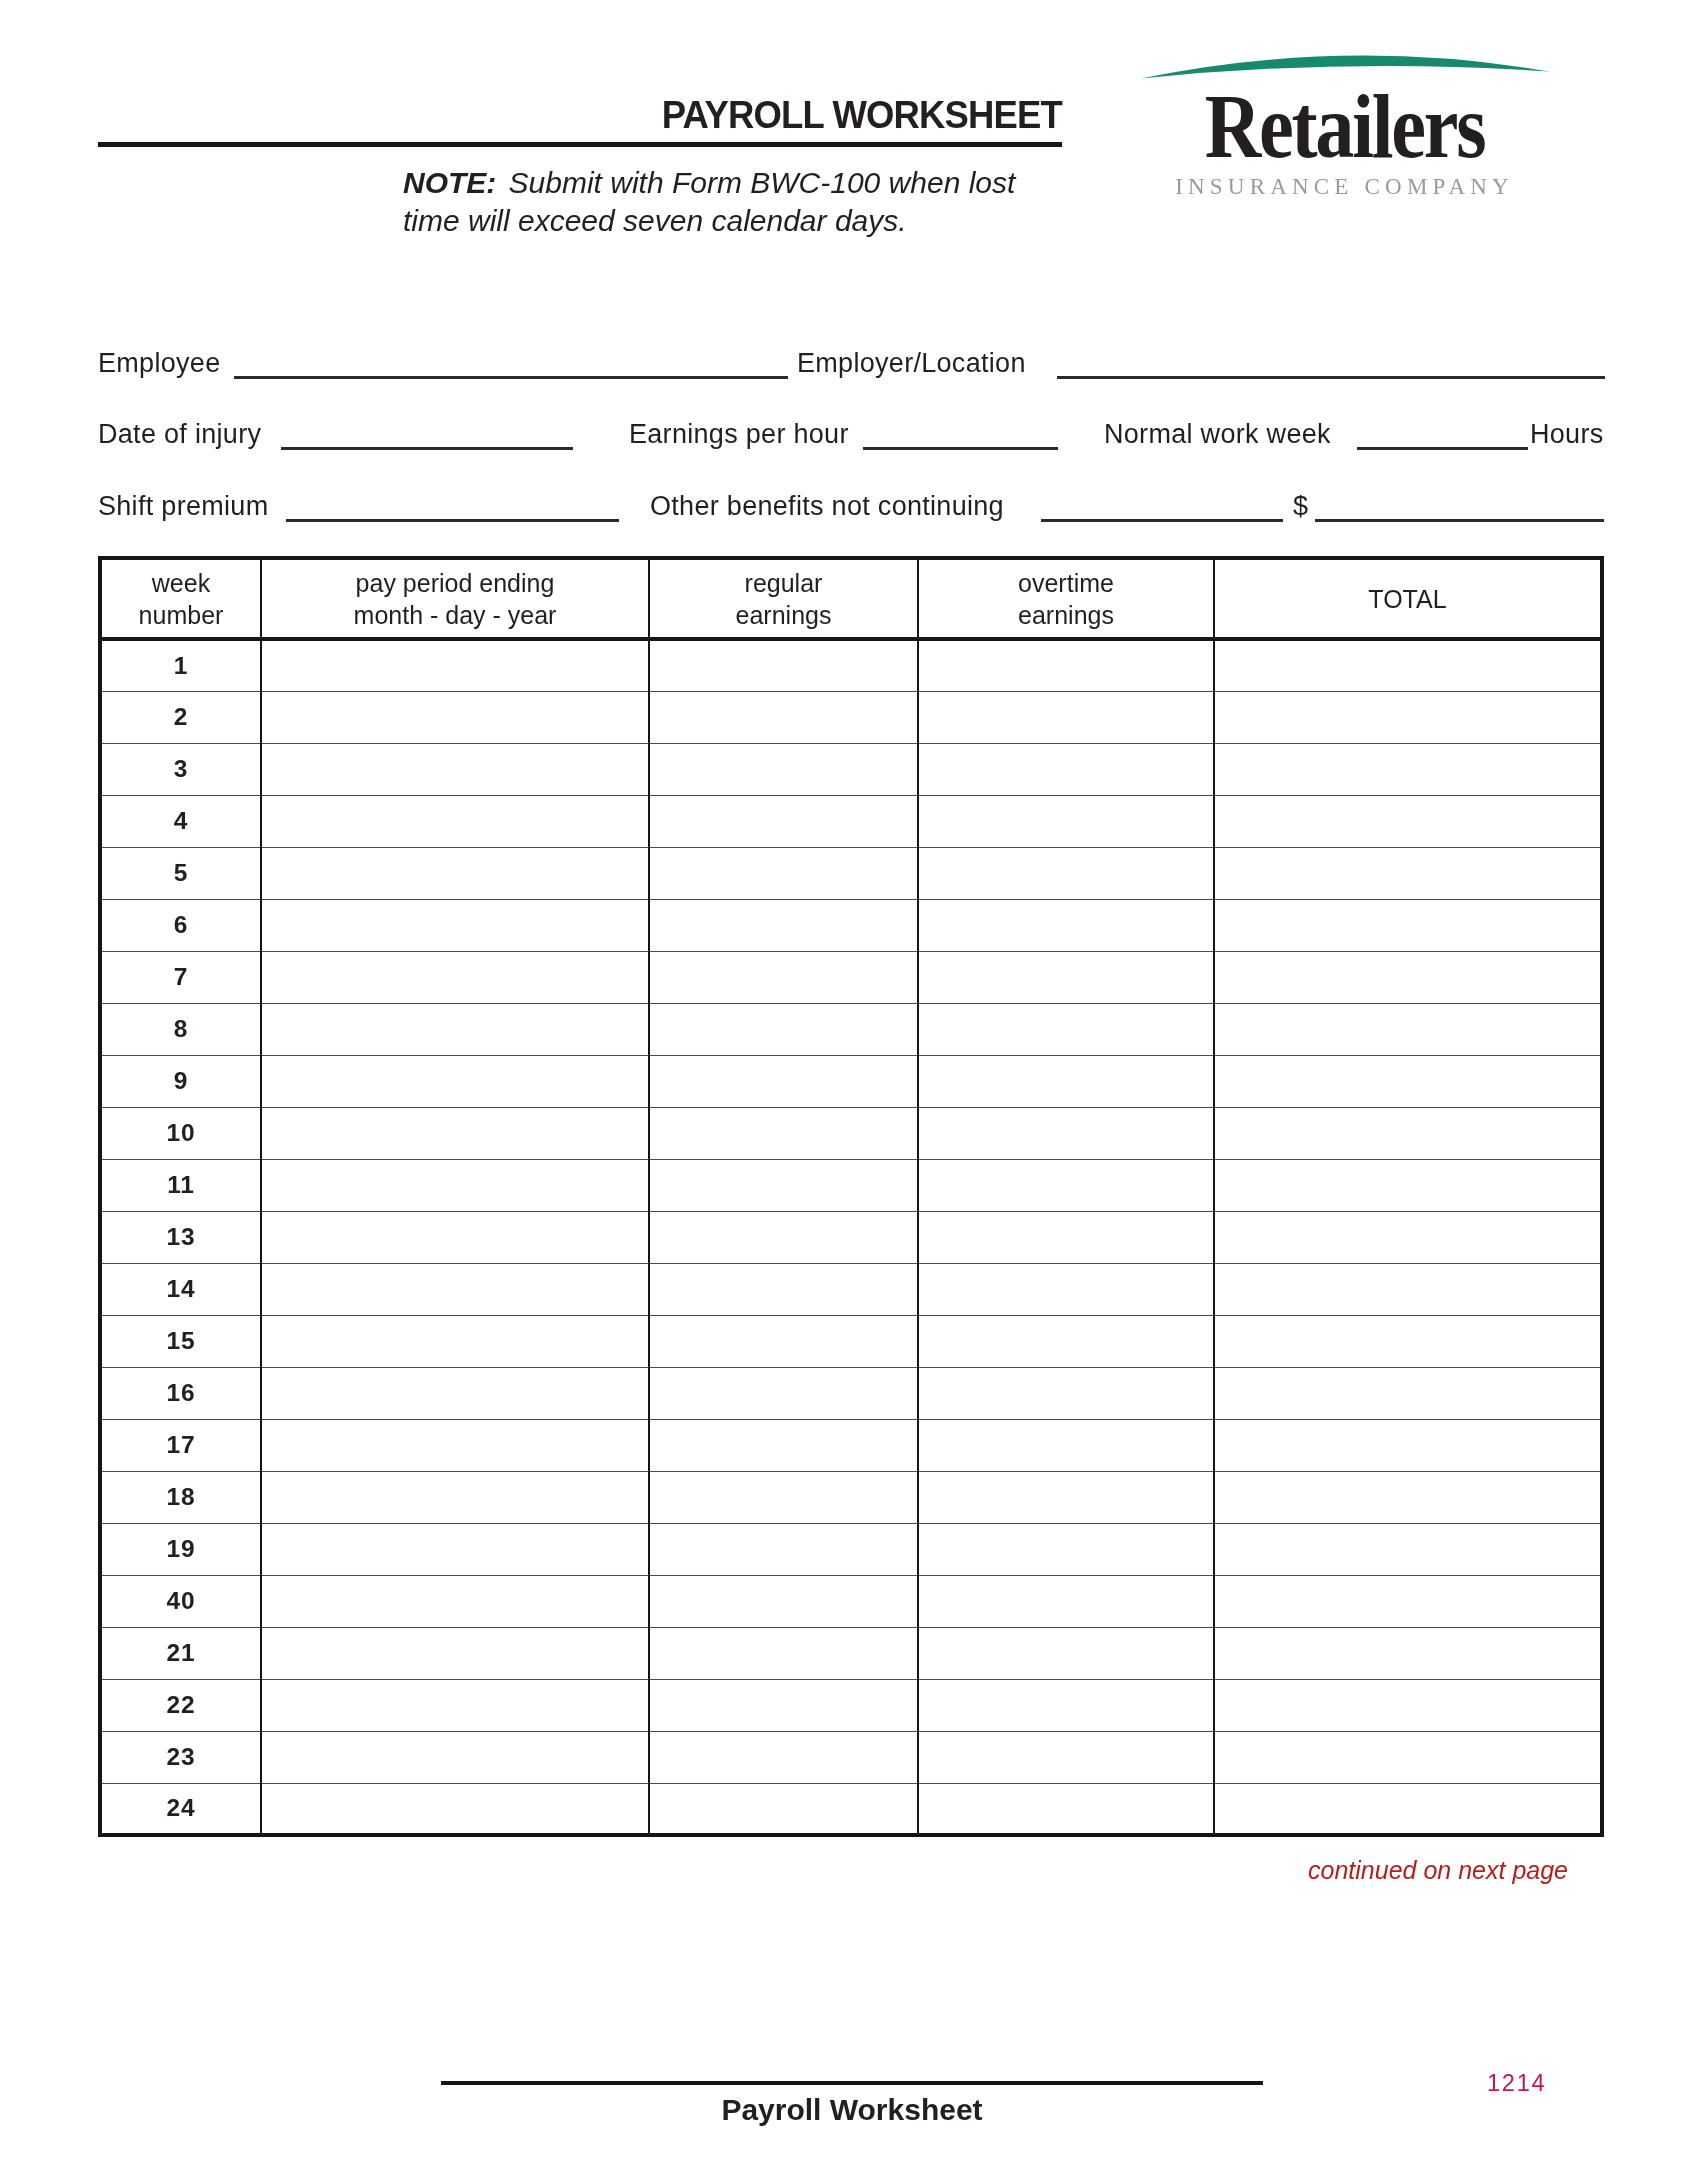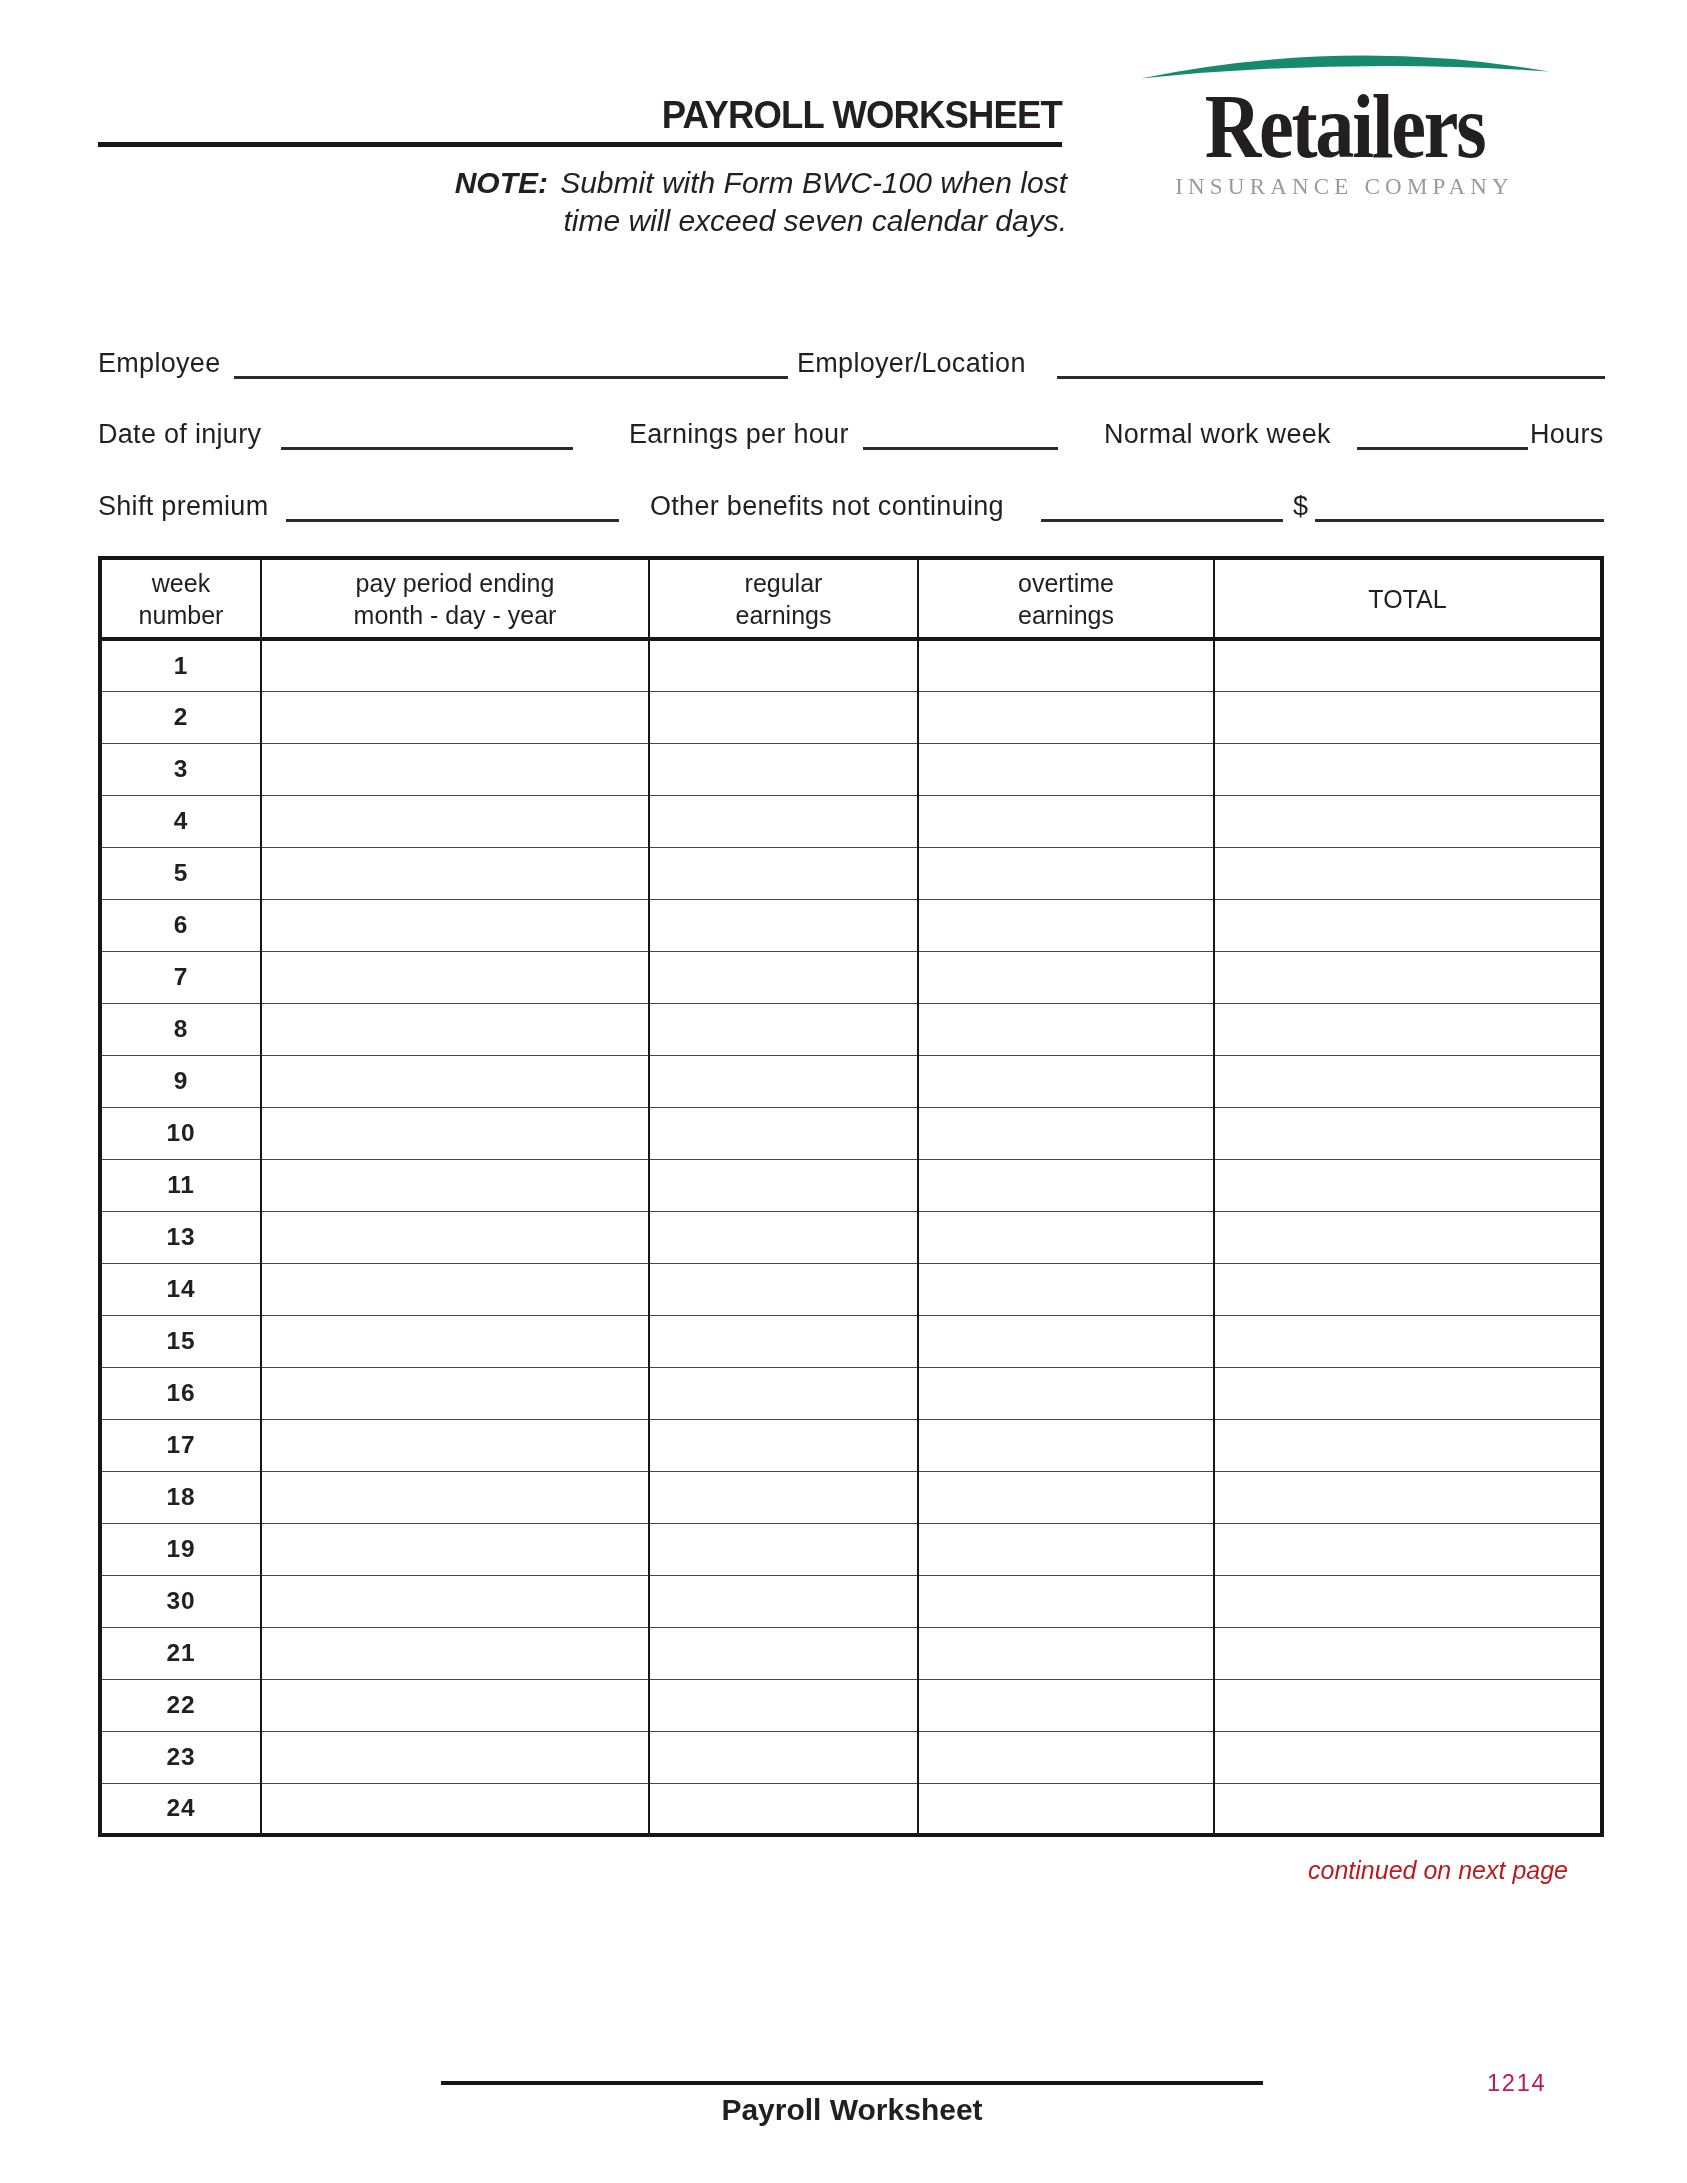"NOTE: Submit with Form BWC-100" .note-block { text-align: right -> left }
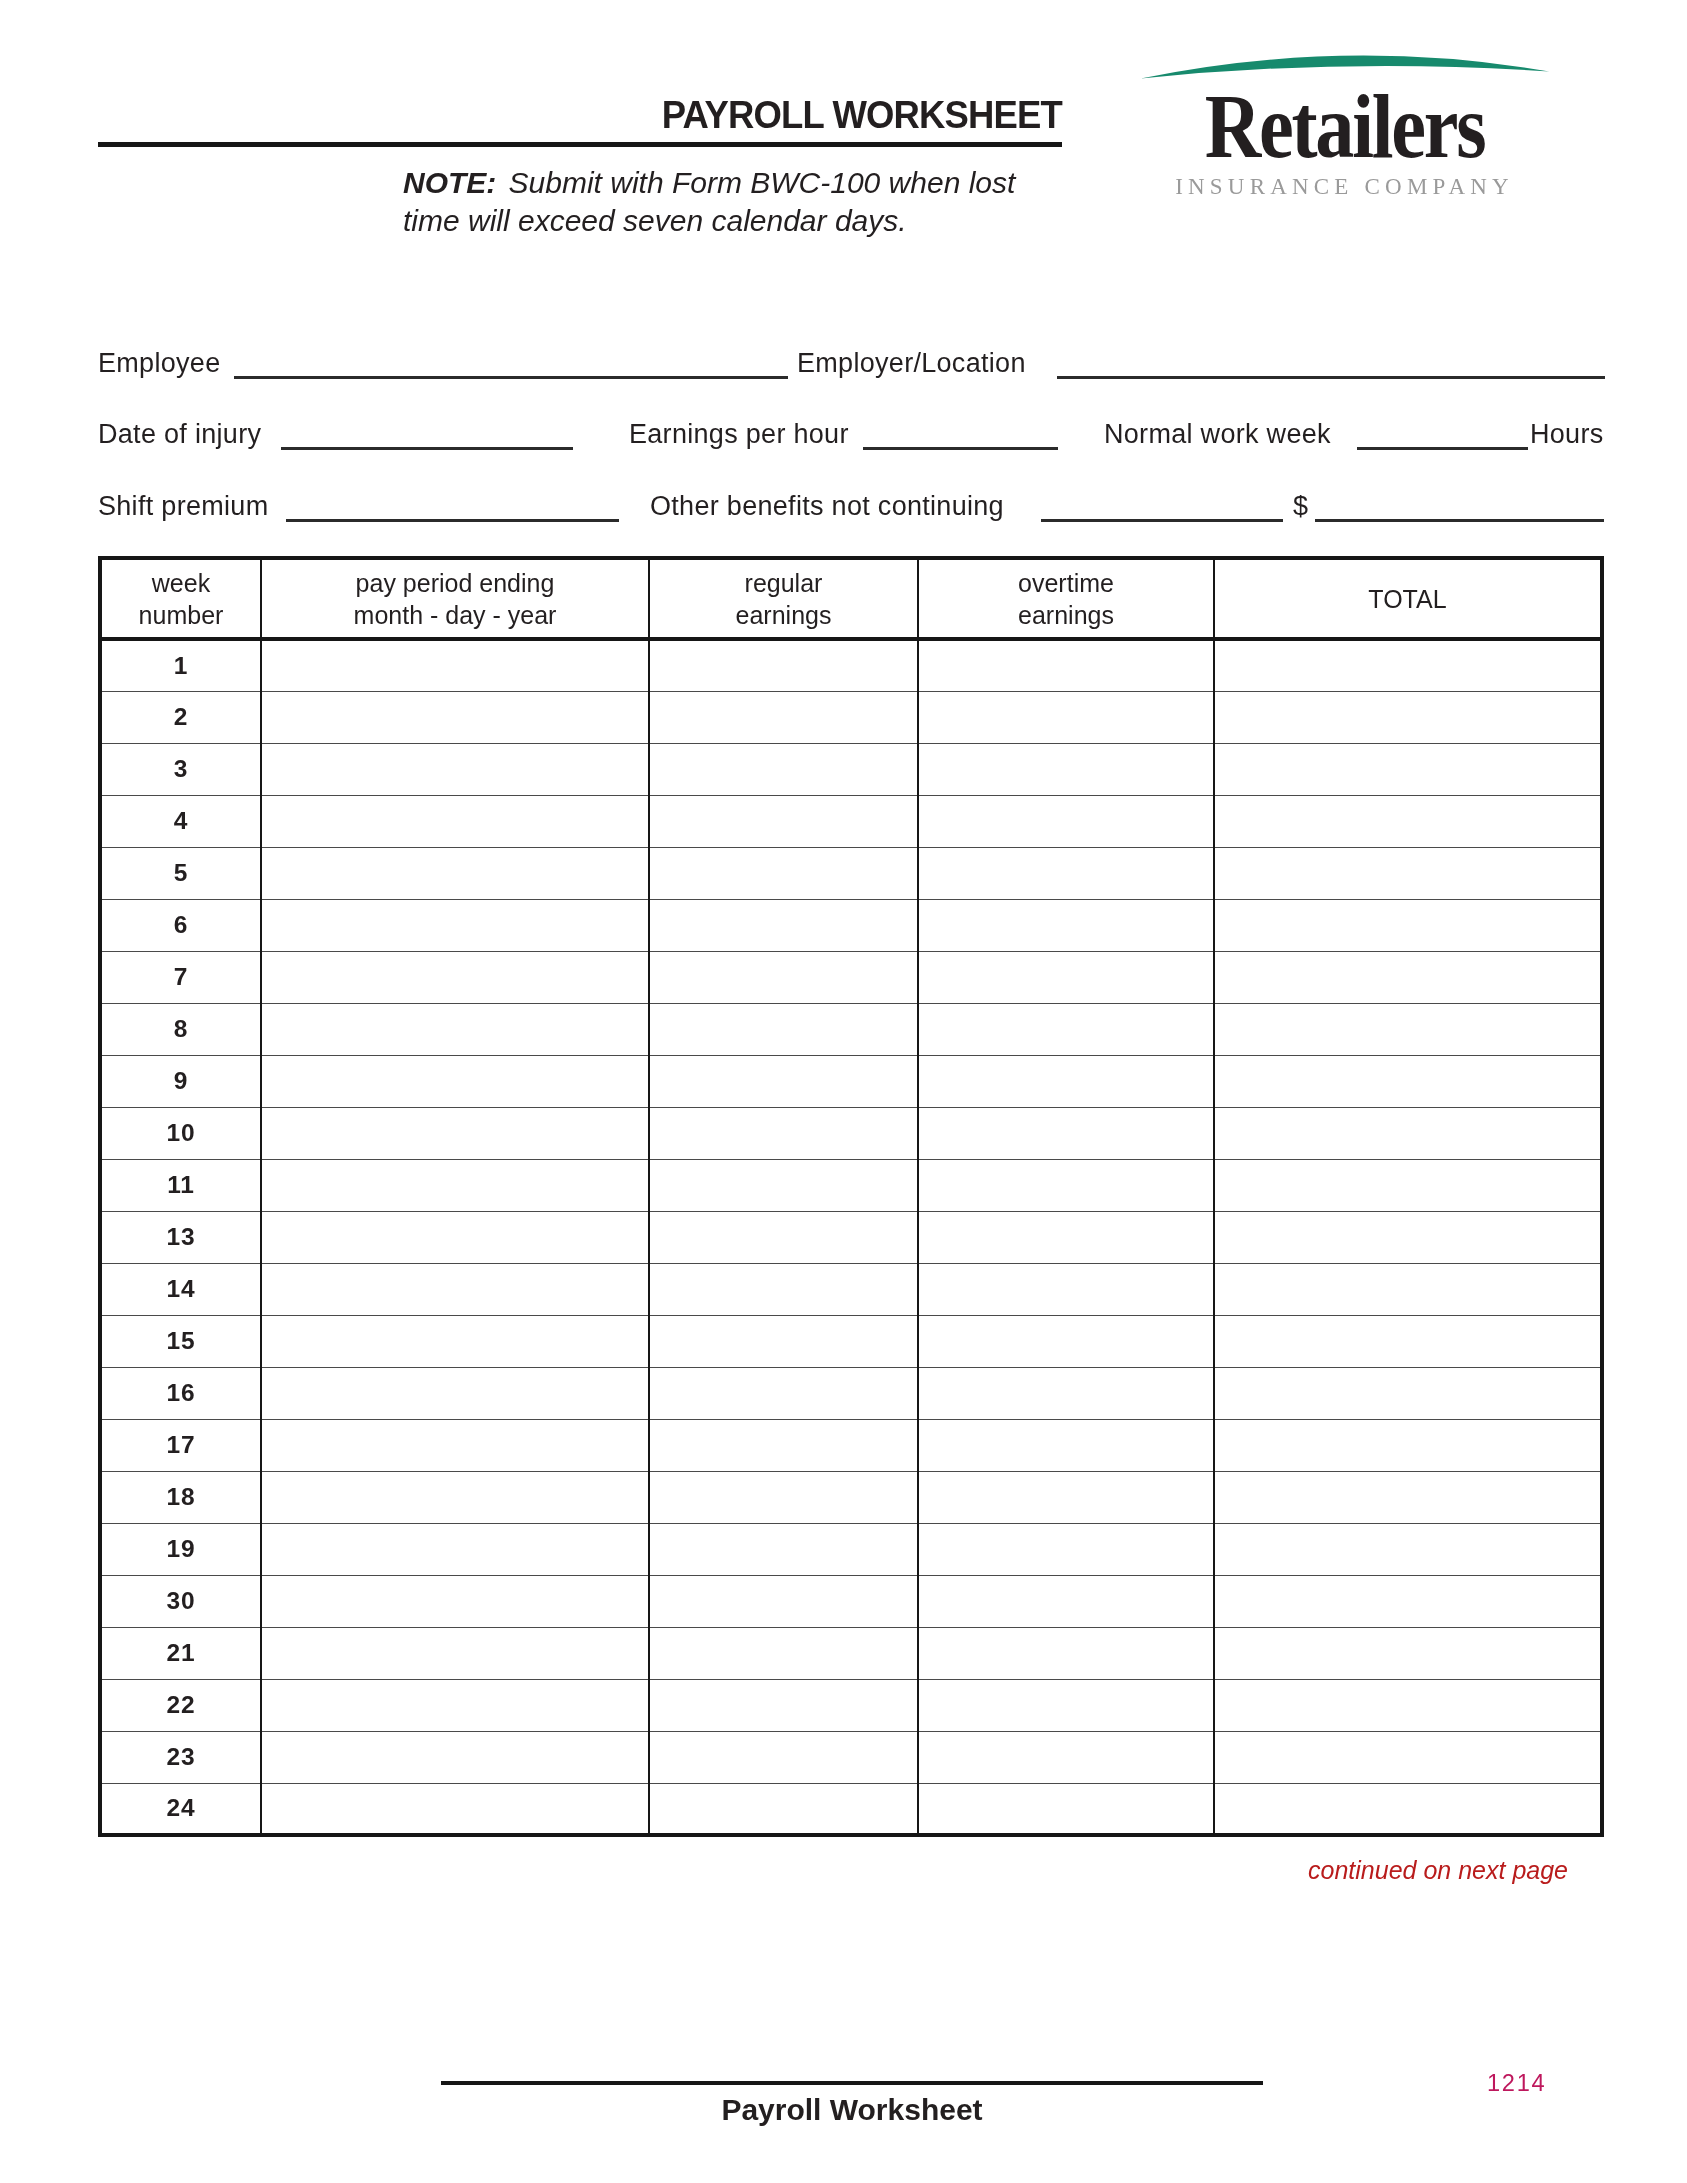"30" td { text: 30 -> 40 }
